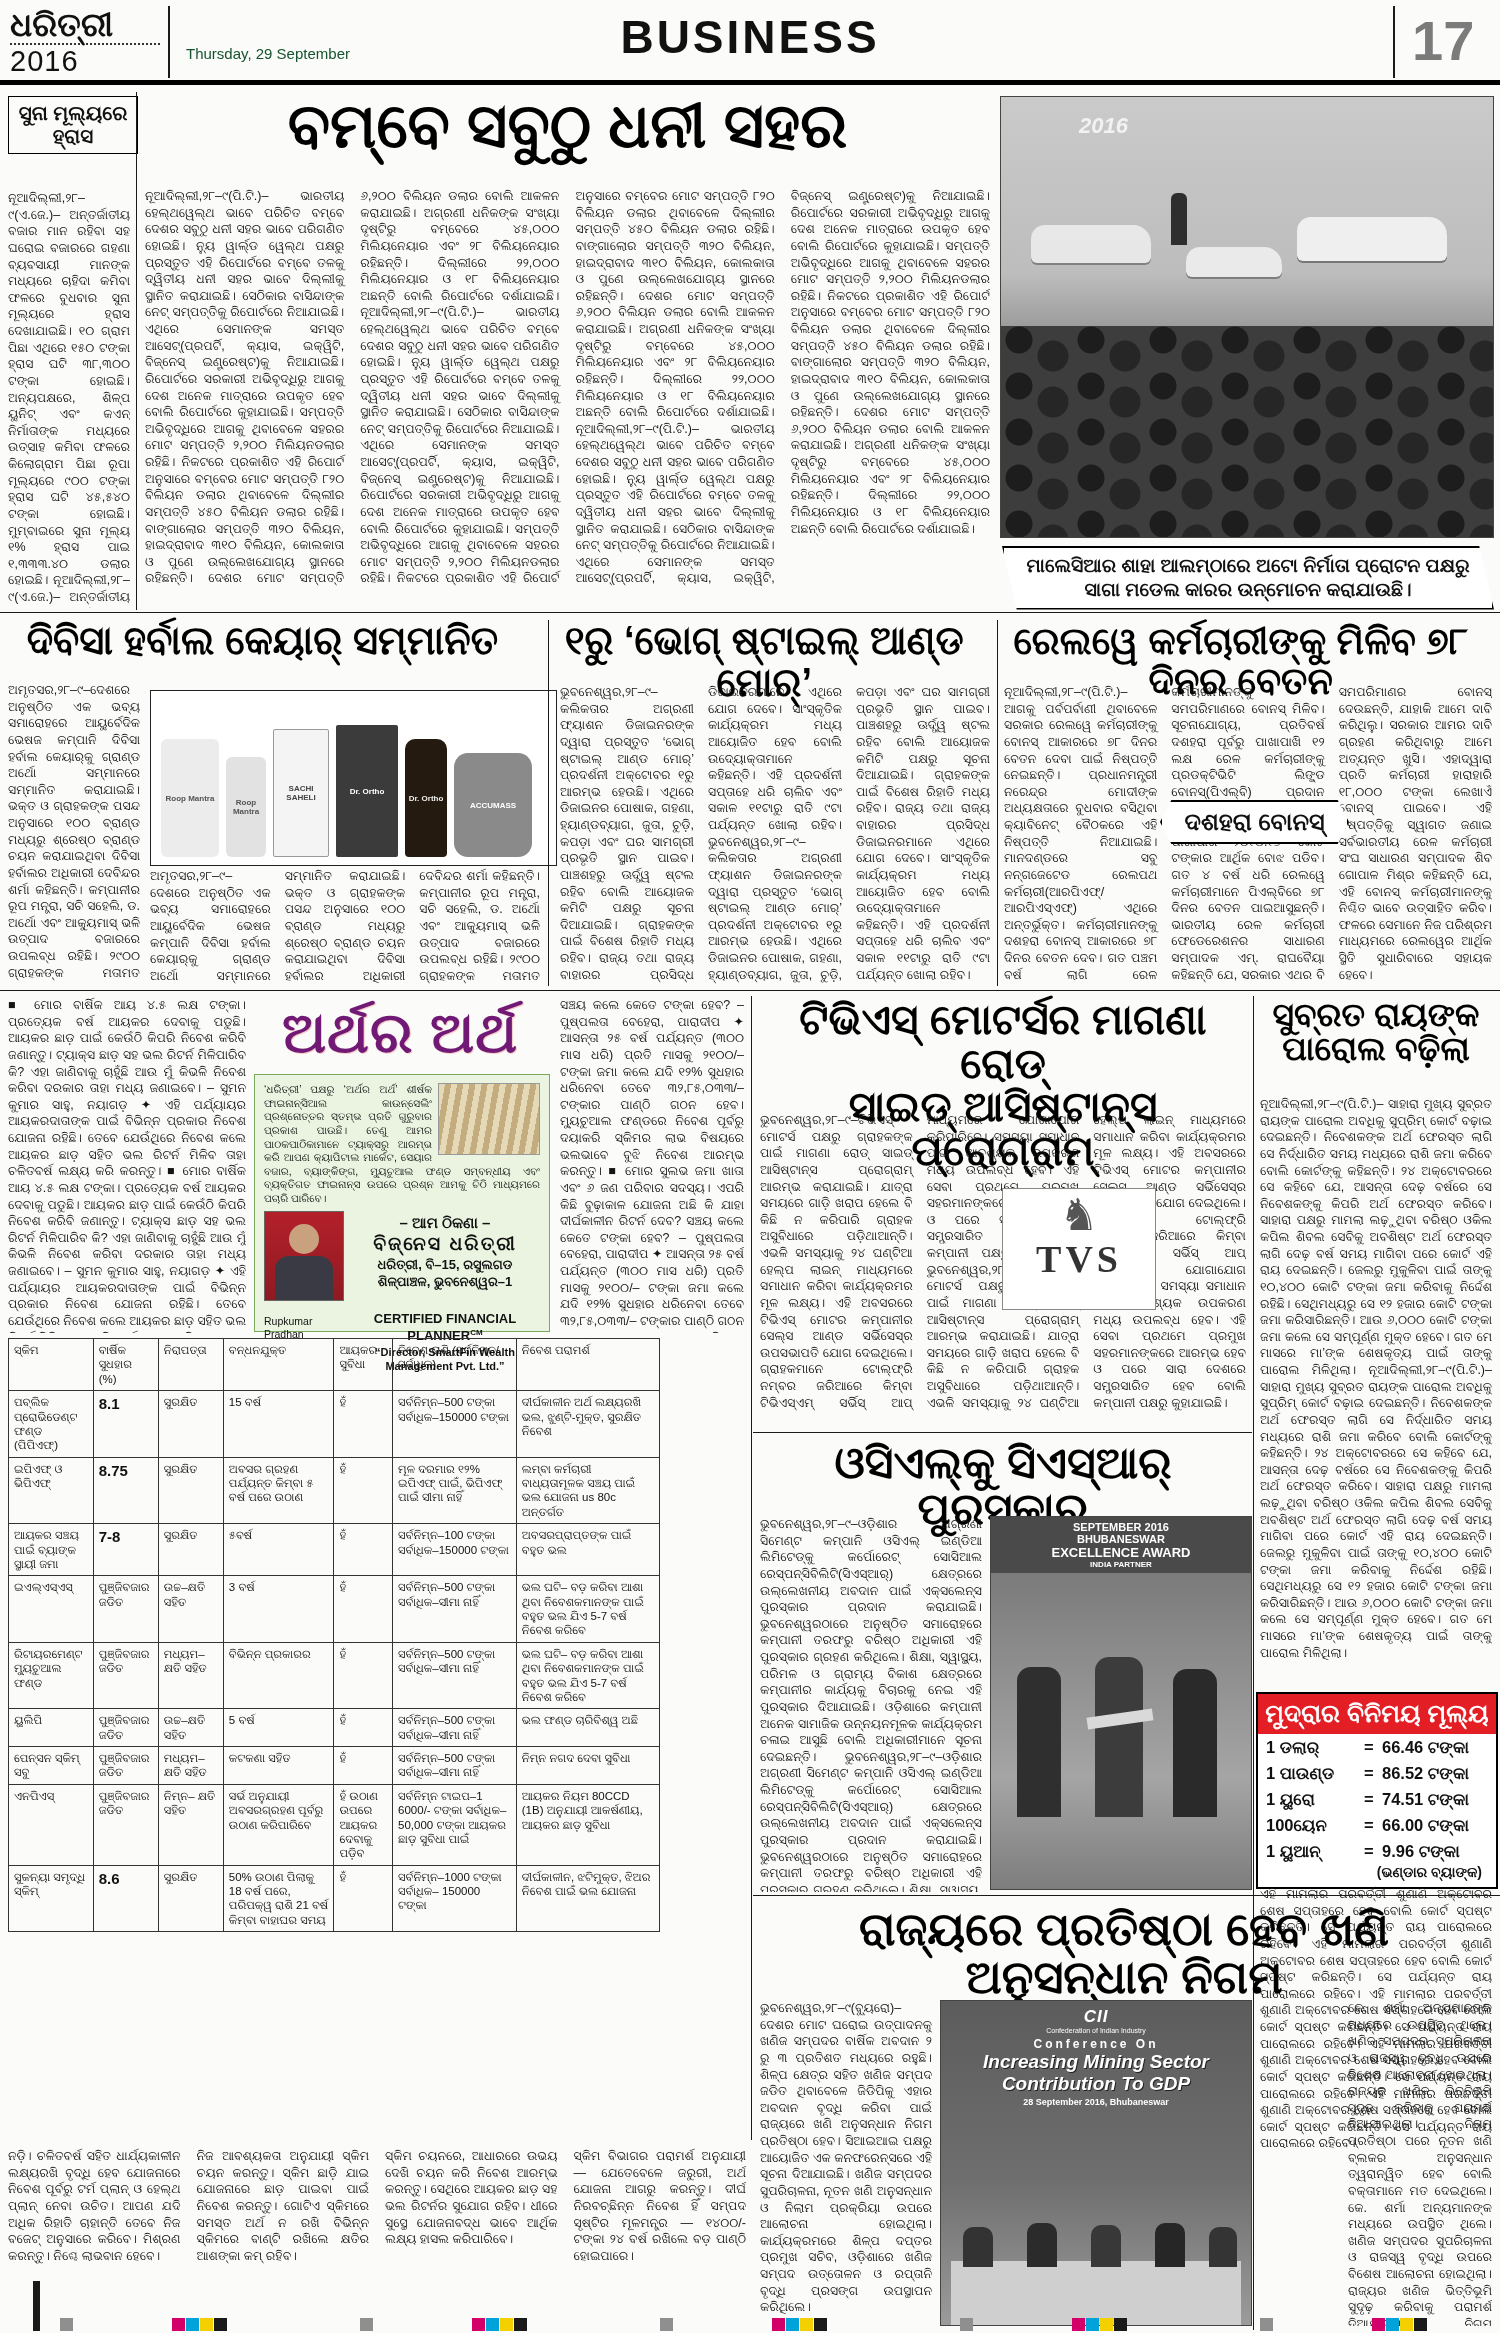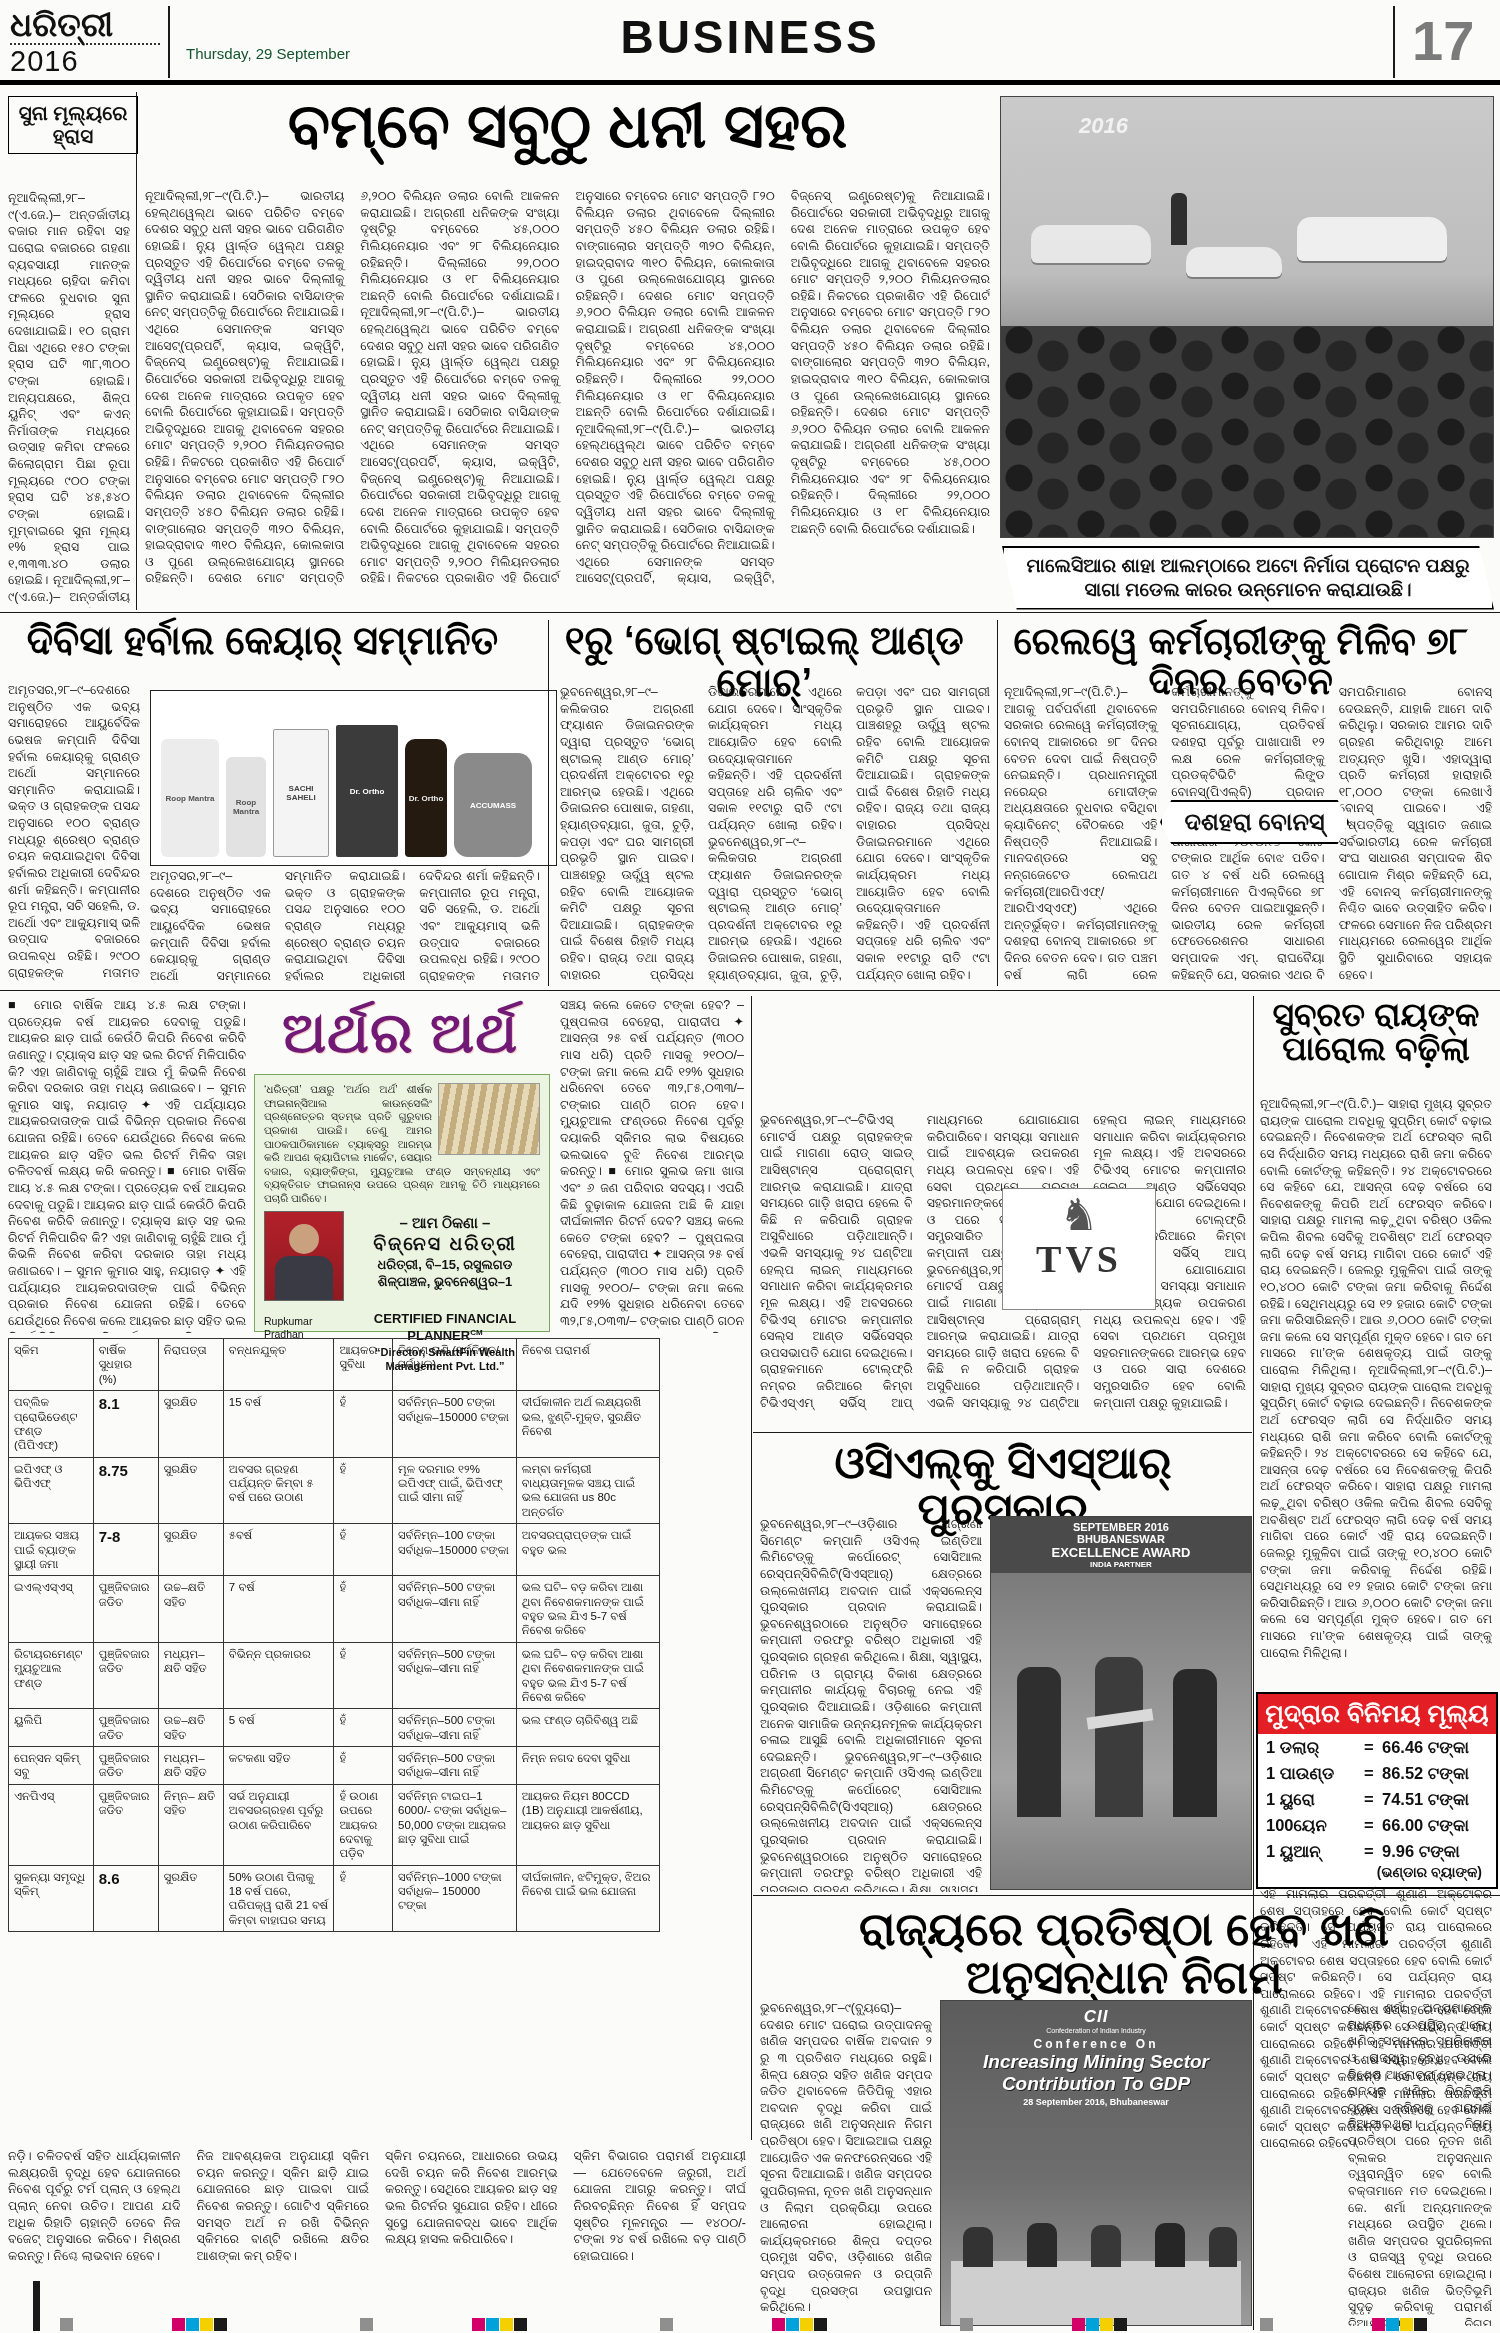"ଟିଭିଏସ୍ ମୋଟର୍ସର ମାଗଣା ରୋଡ୍" div.abs { html: none -> <div> <div>ଟିଭିଏସ୍ ମୋଟର୍ସର ମାଗଣା ରୋଡ୍</div> <div>ସାଇଡ୍ ଆସିଷ୍ଟାନ୍ସ ପ୍ରୋଗ୍ରାମ୍</div> </div> }
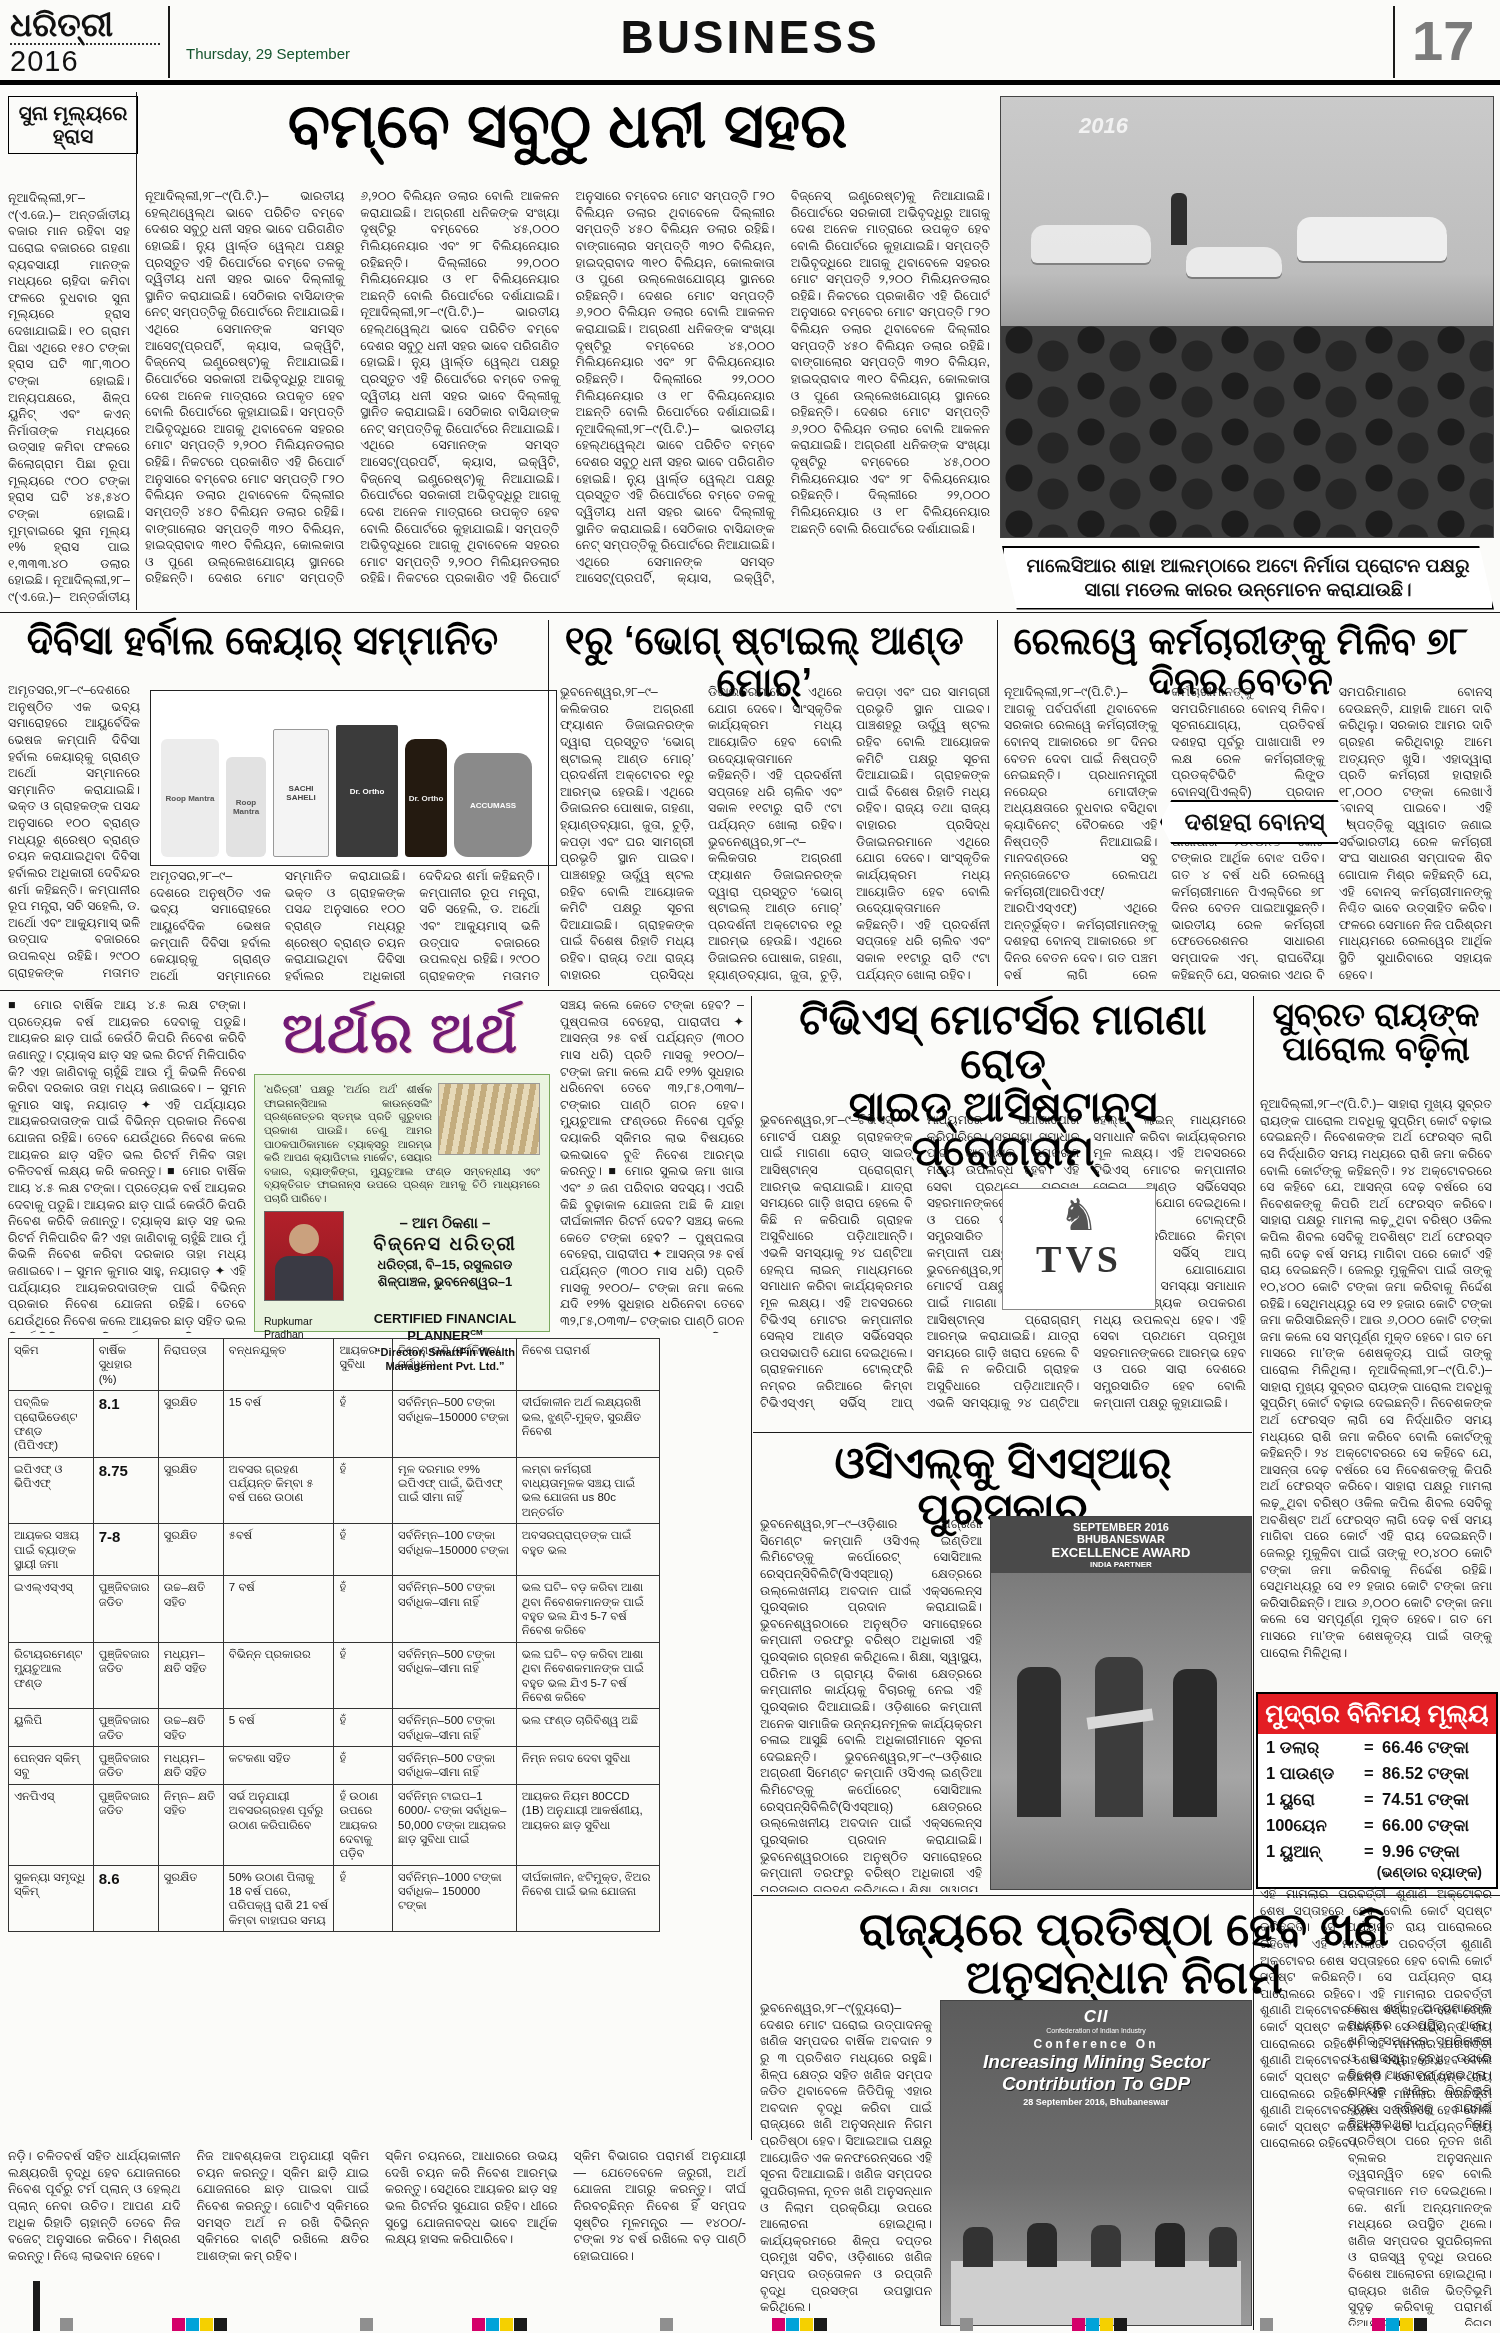"7 ବର୍ଷ" td { text: 7 -> 3 }
